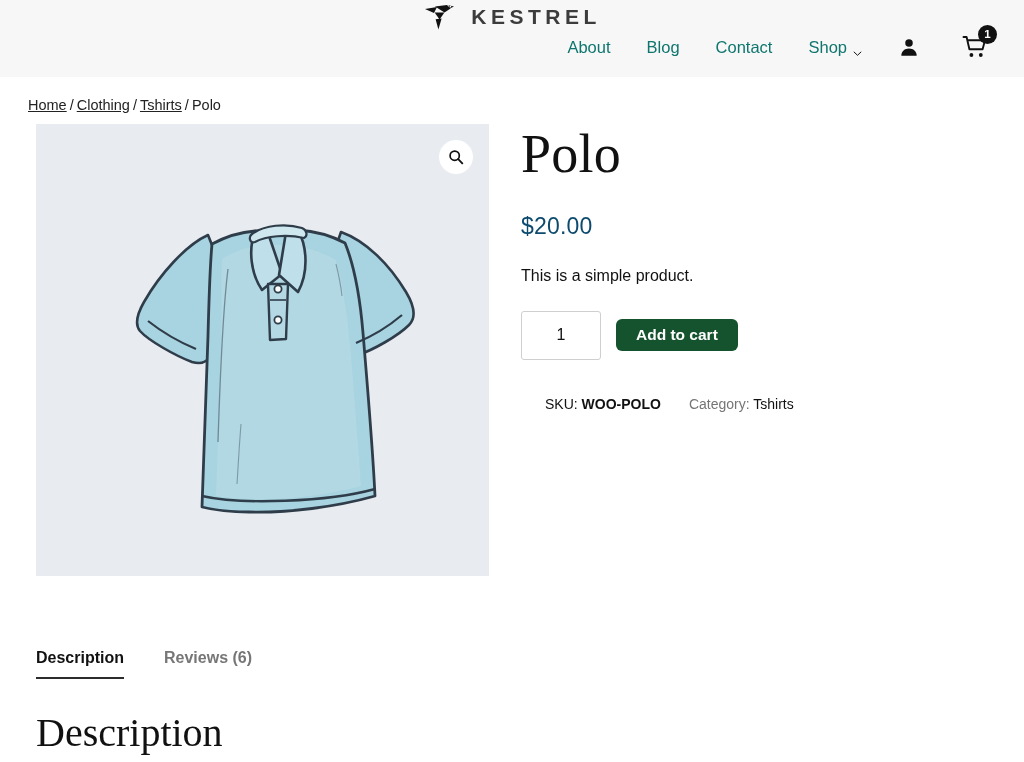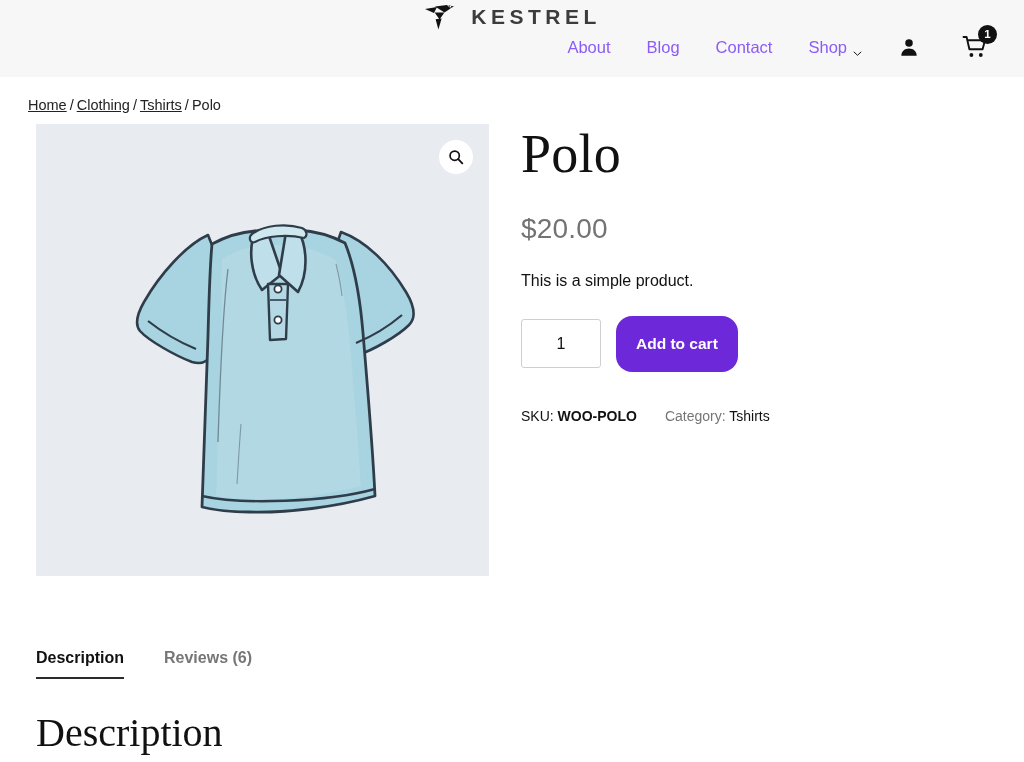"About" .nav-link { color: #8b5cf6 -> #0f766e }
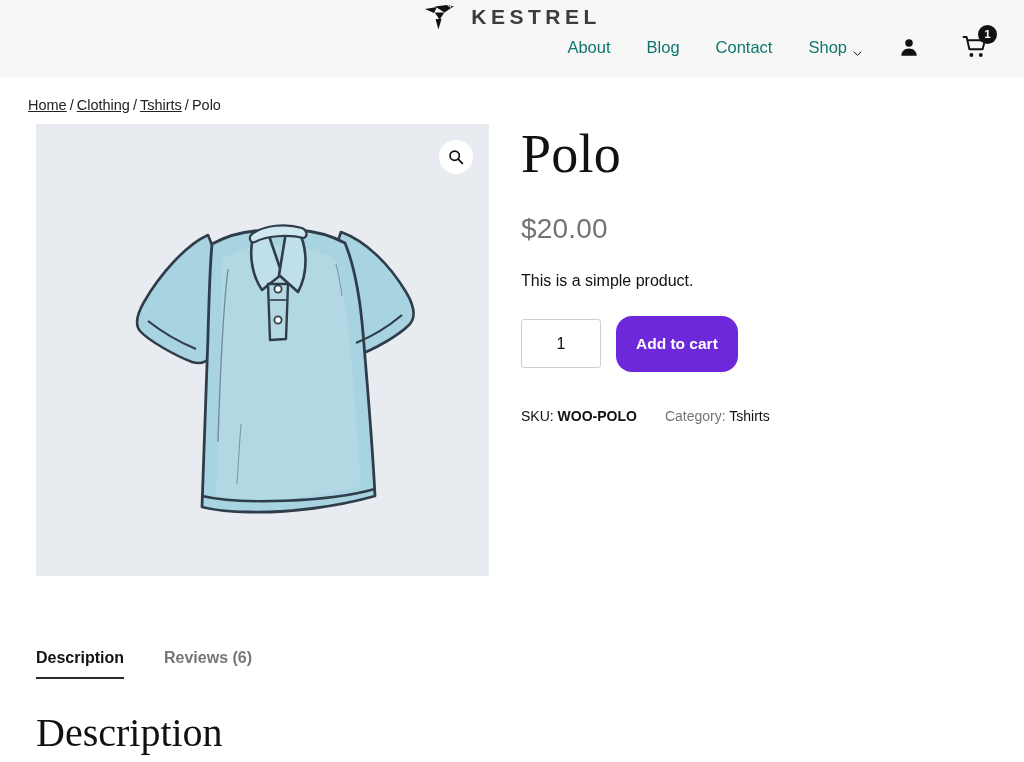"$20.00" .product-price { color: #737373 -> #0c4a6e; font-size: 28px -> 23px }
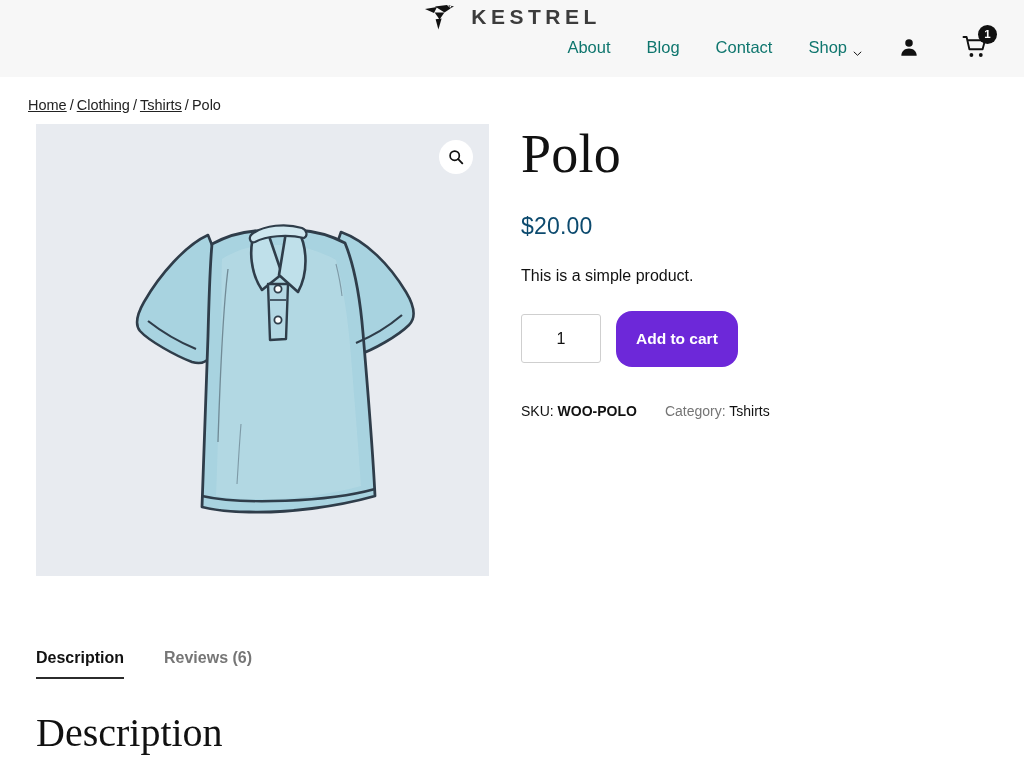"Add to cart" .add-to-cart { background: #6d28d9 -> #14532d; border-radius: 16px -> 6px; height: 56px -> 32px }
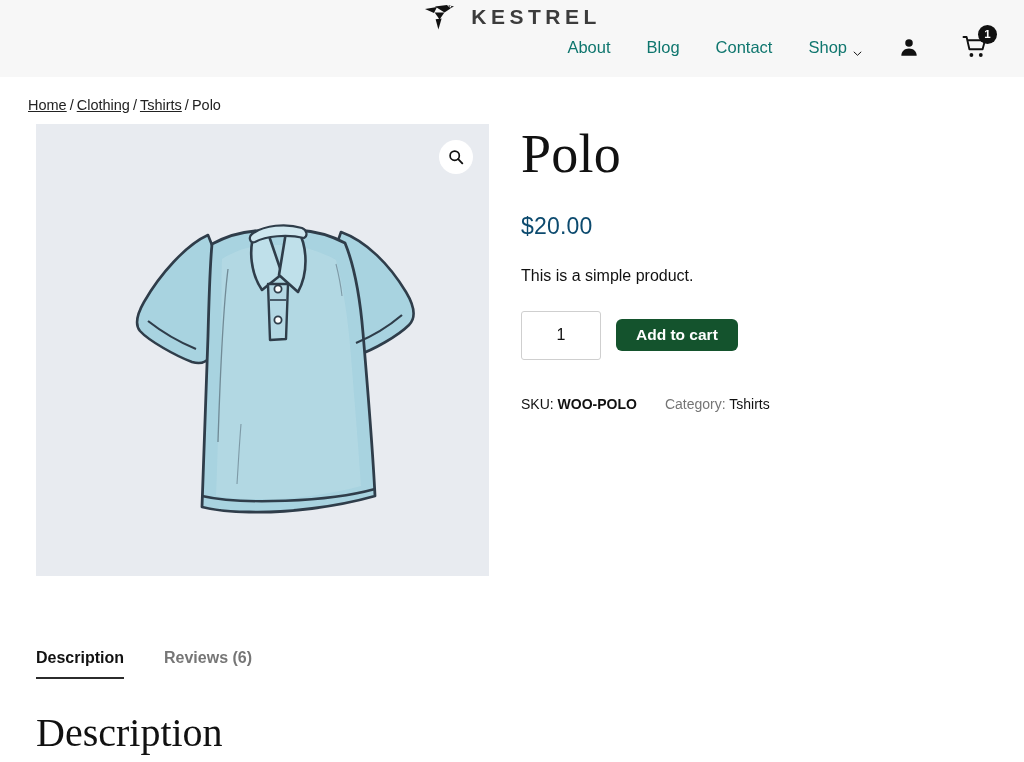"SKU: WOO-POLO" .product-meta { margin-left: none -> 24px }
